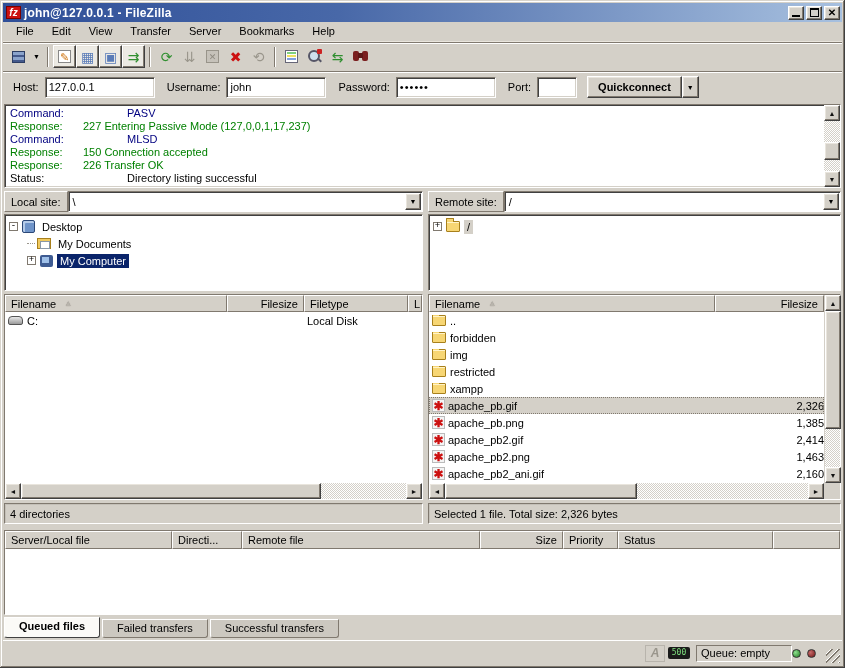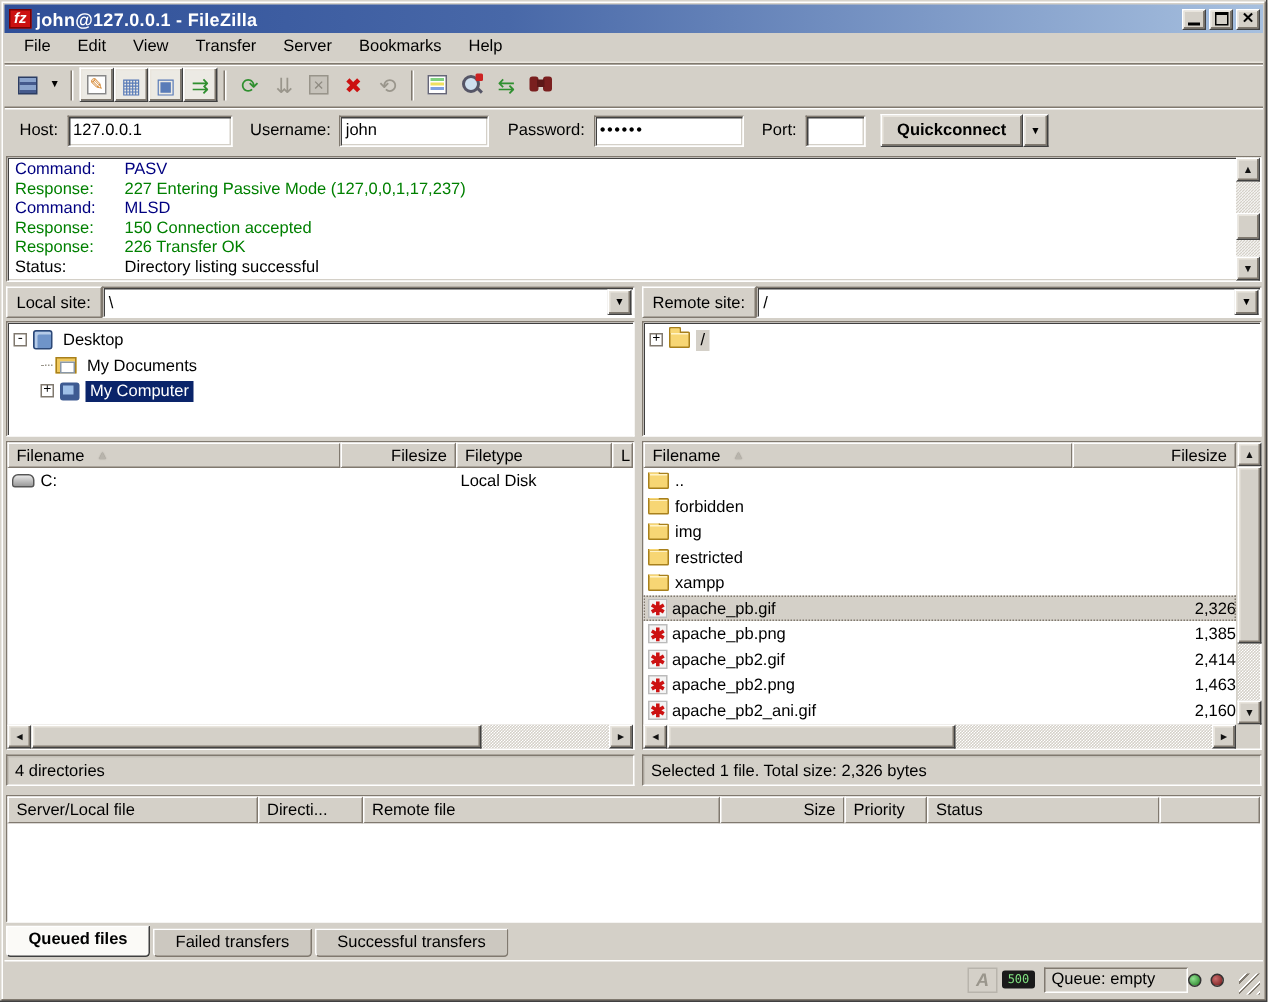"Command:" .lc { gap: none -> 44px }
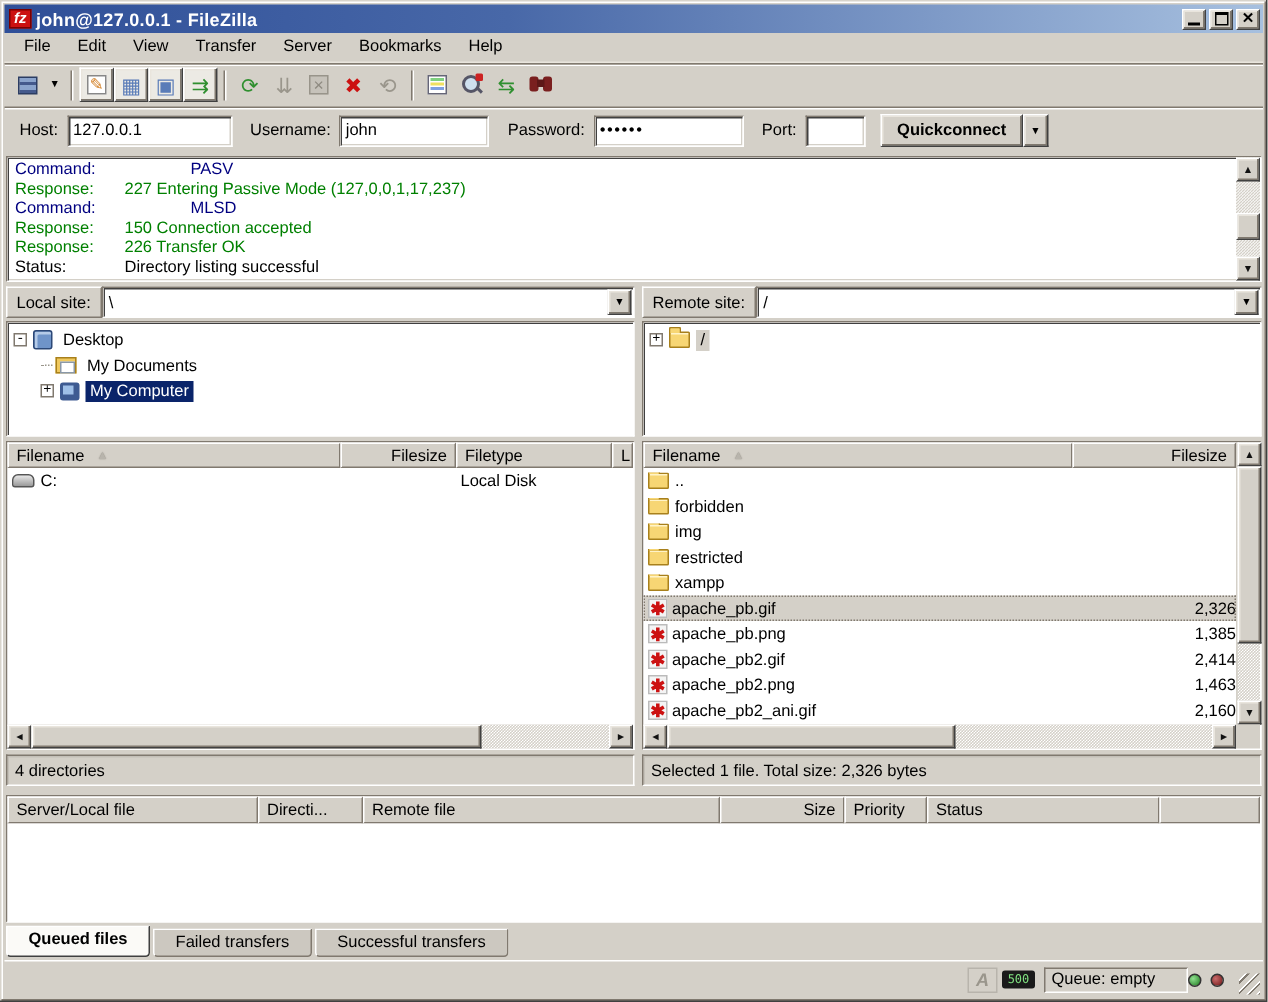"Status:" .ls { gap: none -> 44px }
